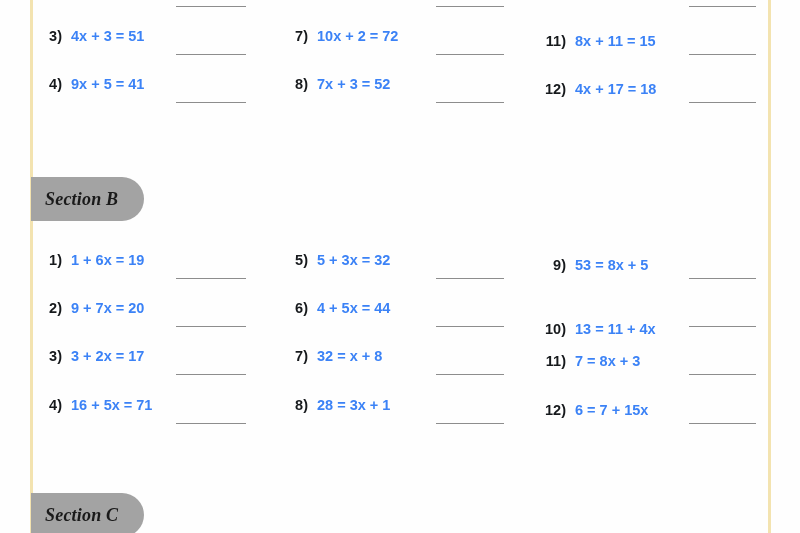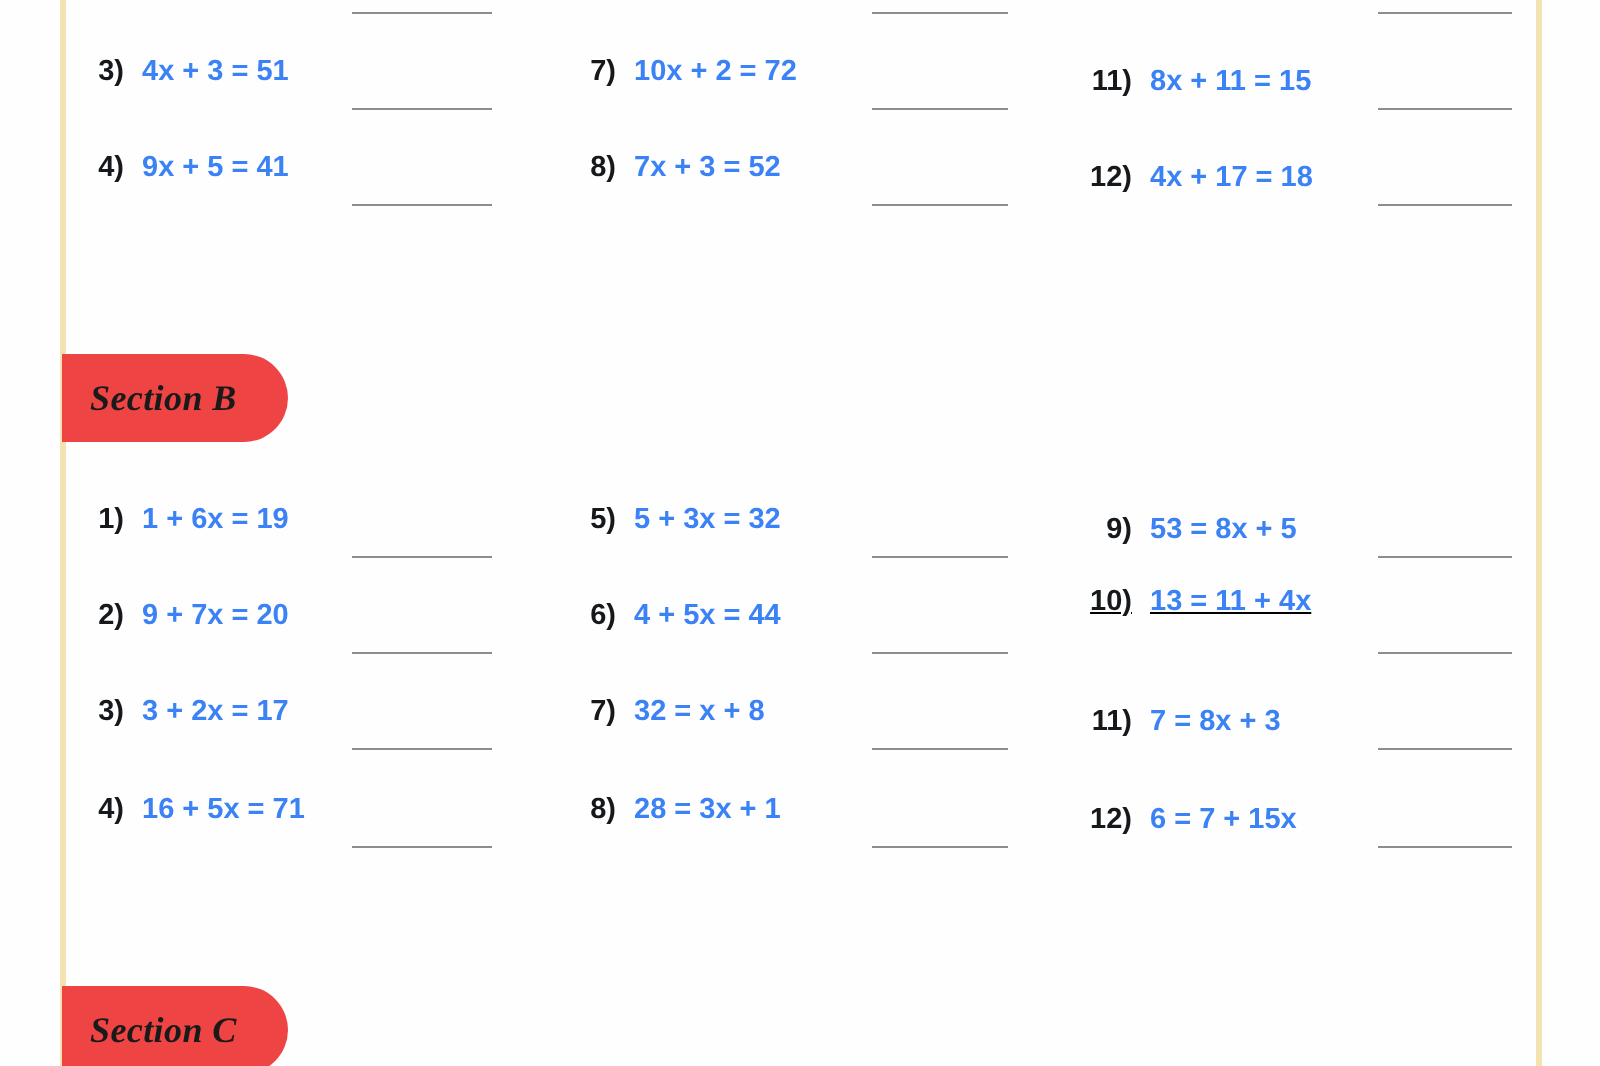"Section B" .section-badge { background: #ef4444 -> #a3a3a3 }
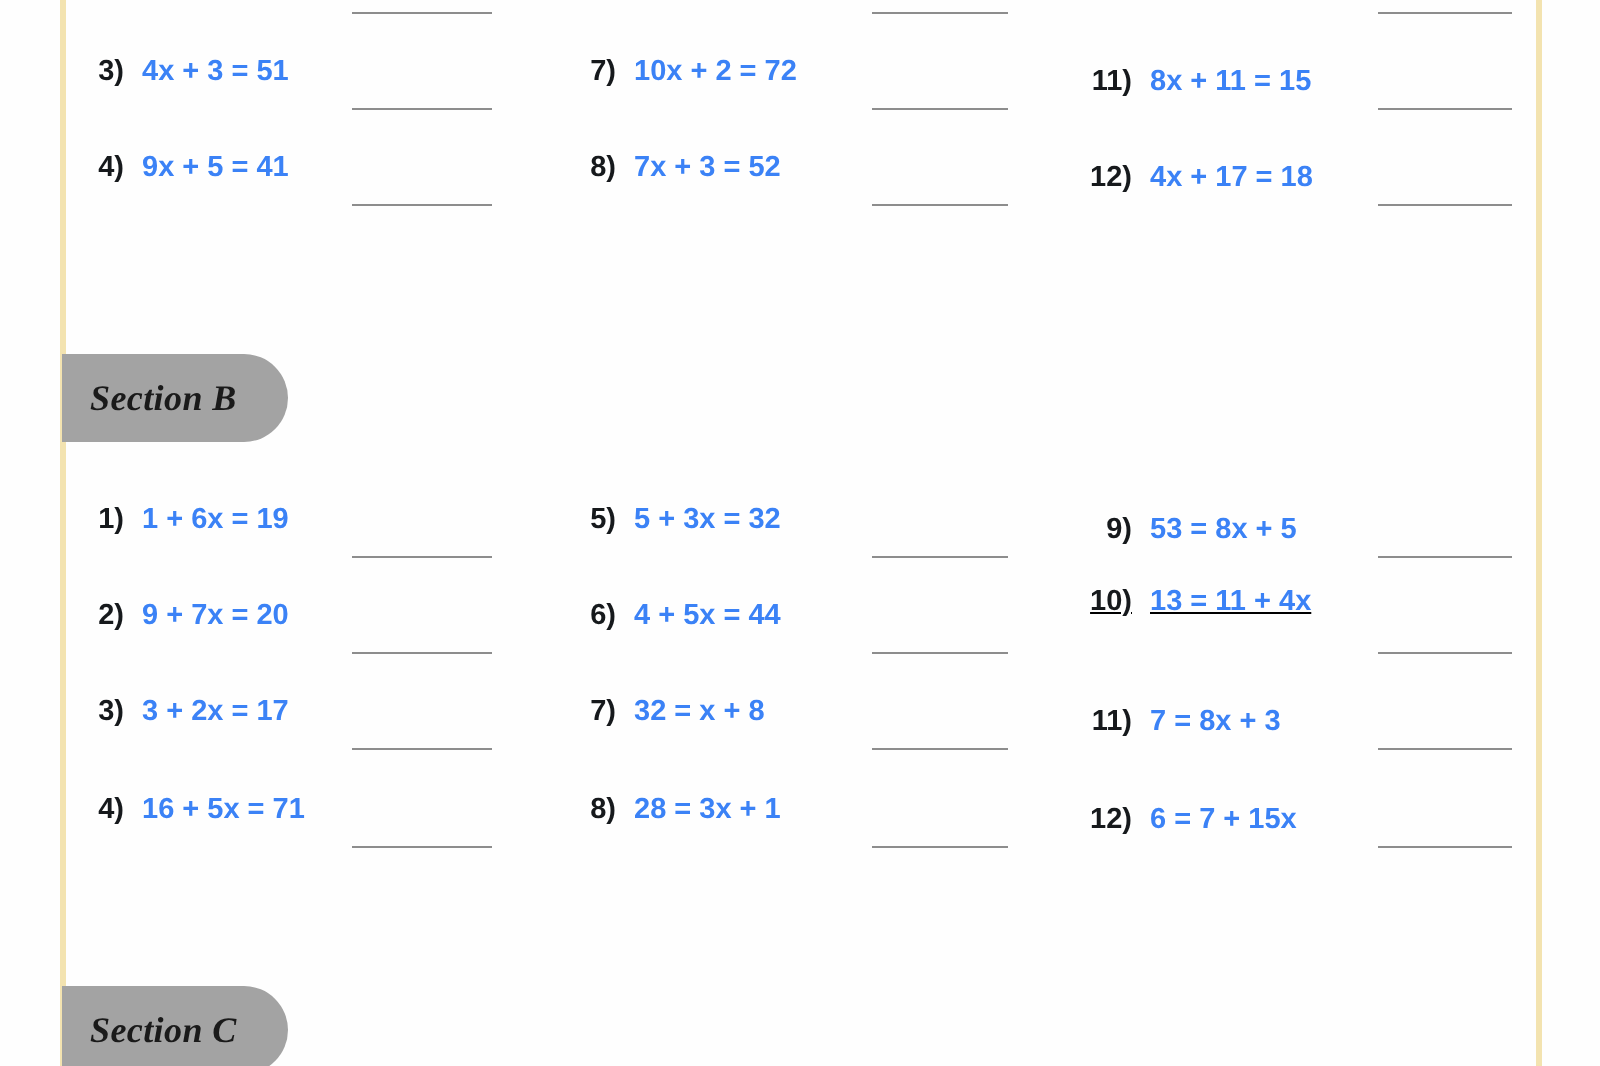"10)" div.problem { text-decoration: underline -> none; top: 288px -> 316px }
